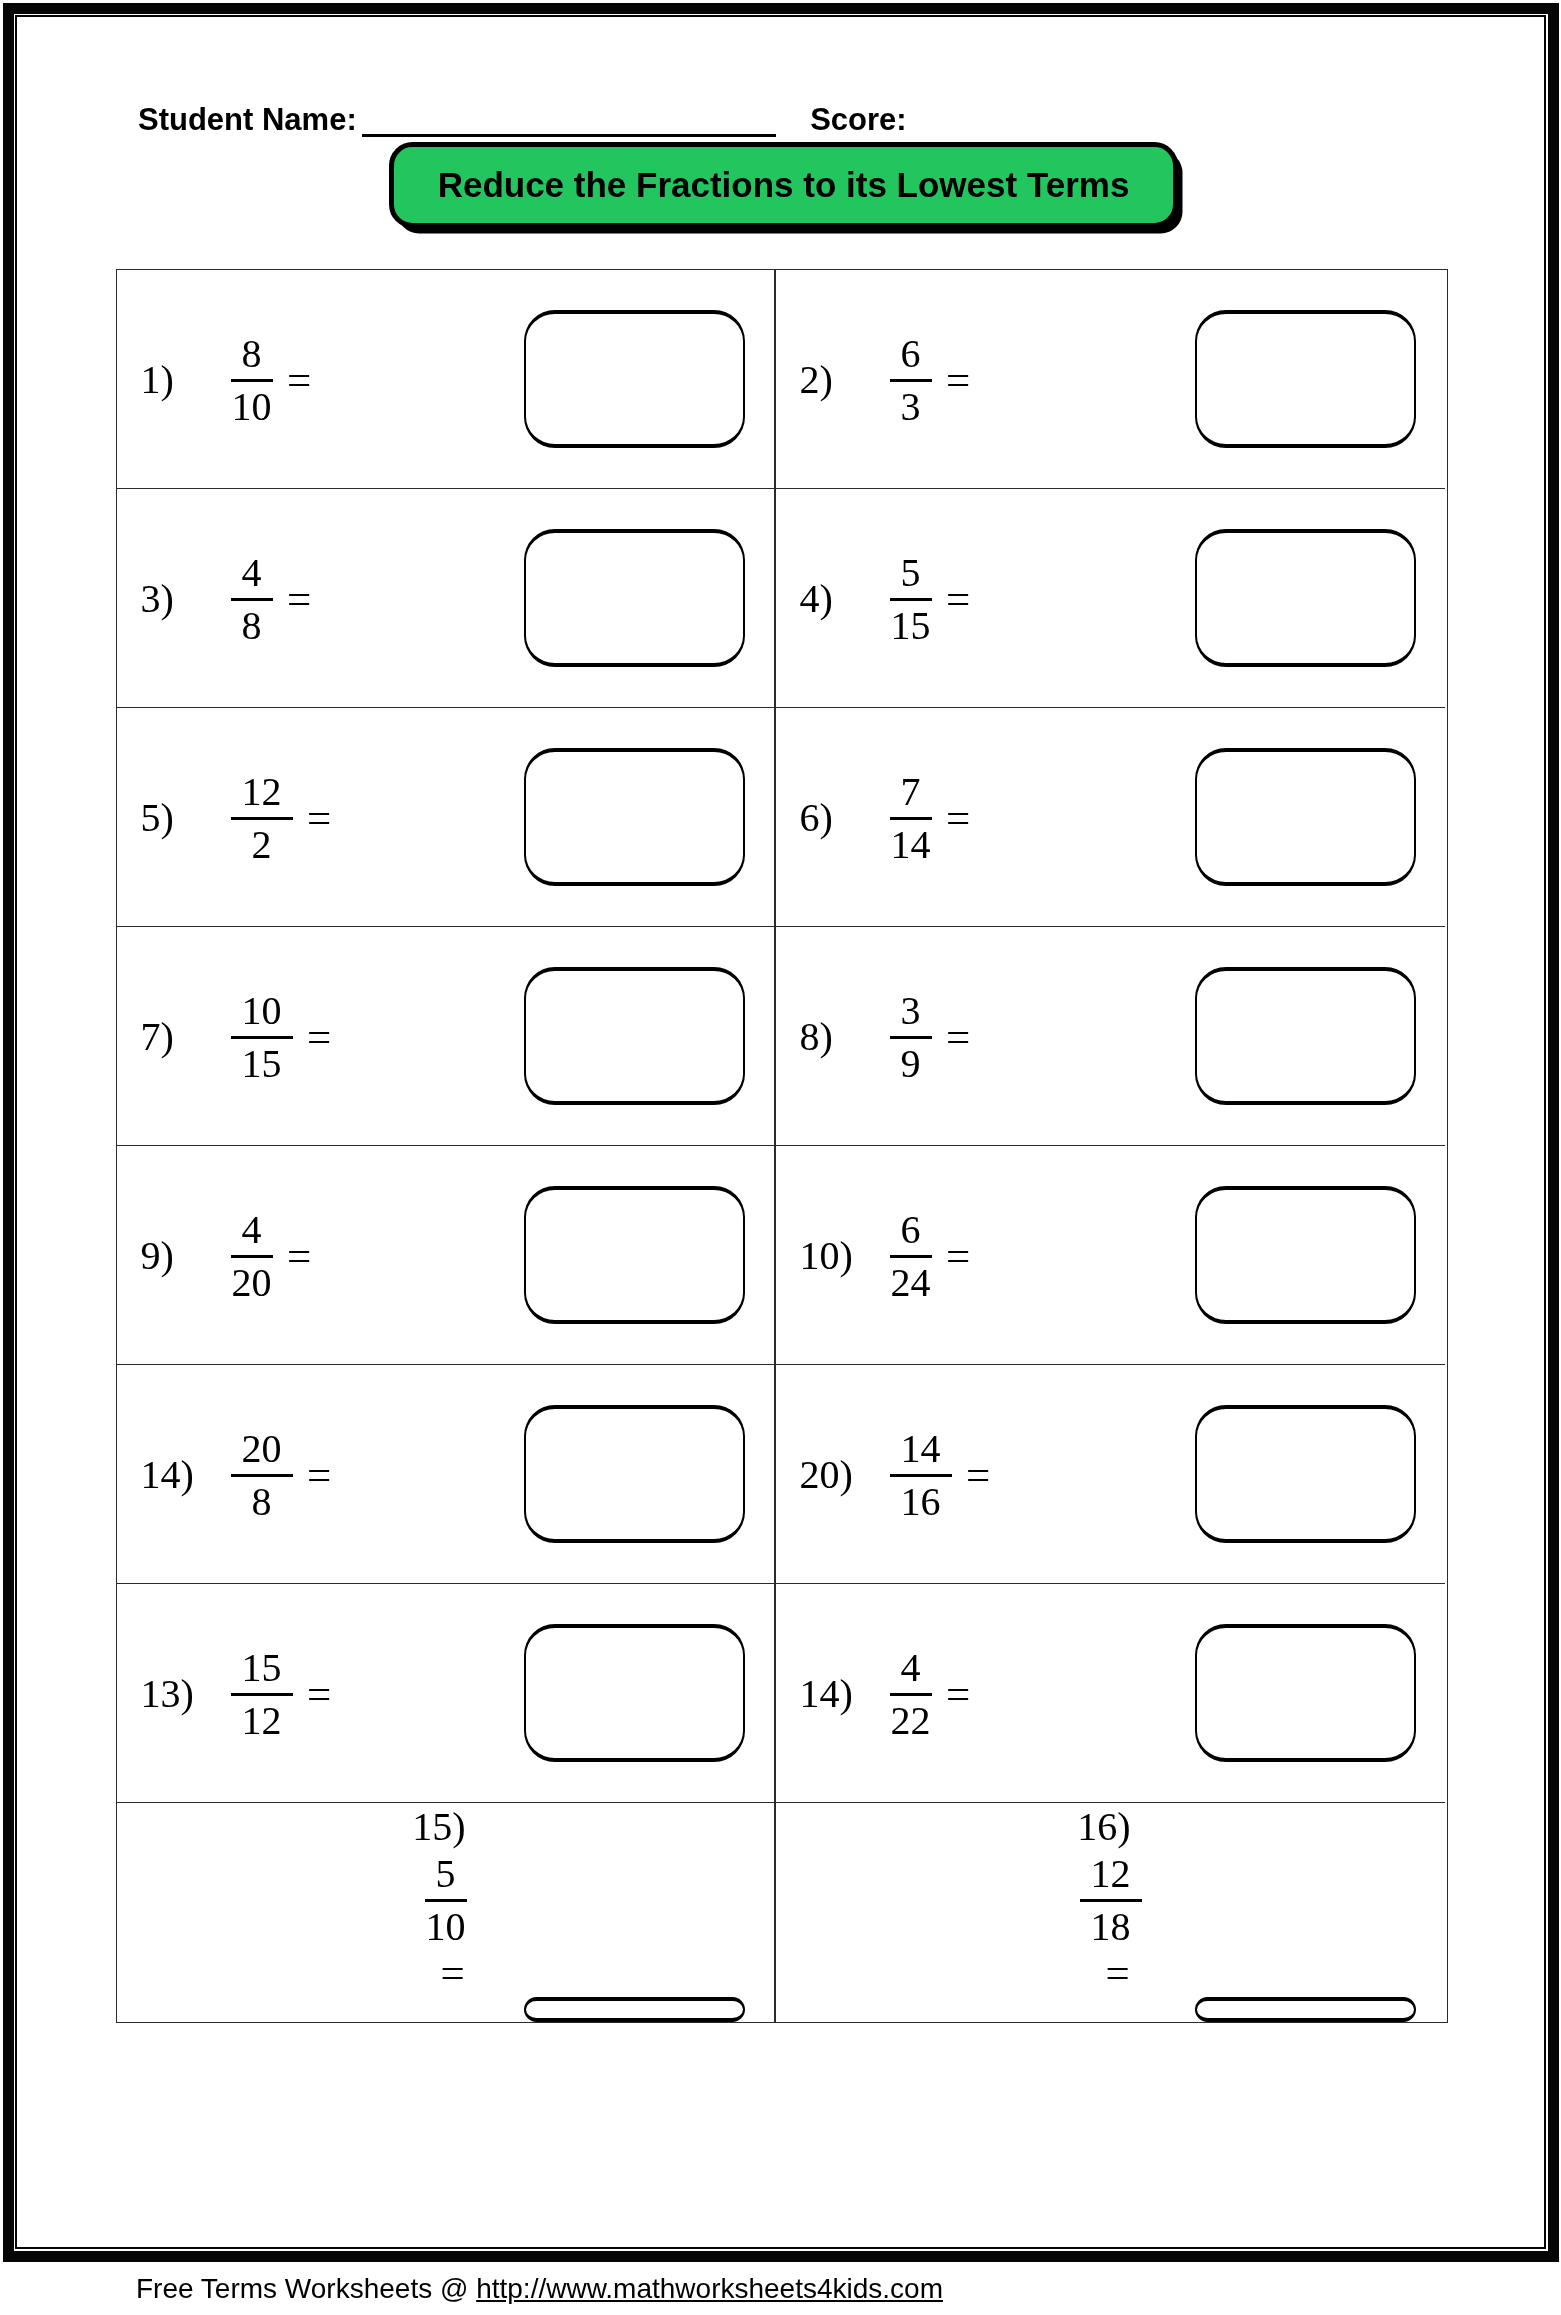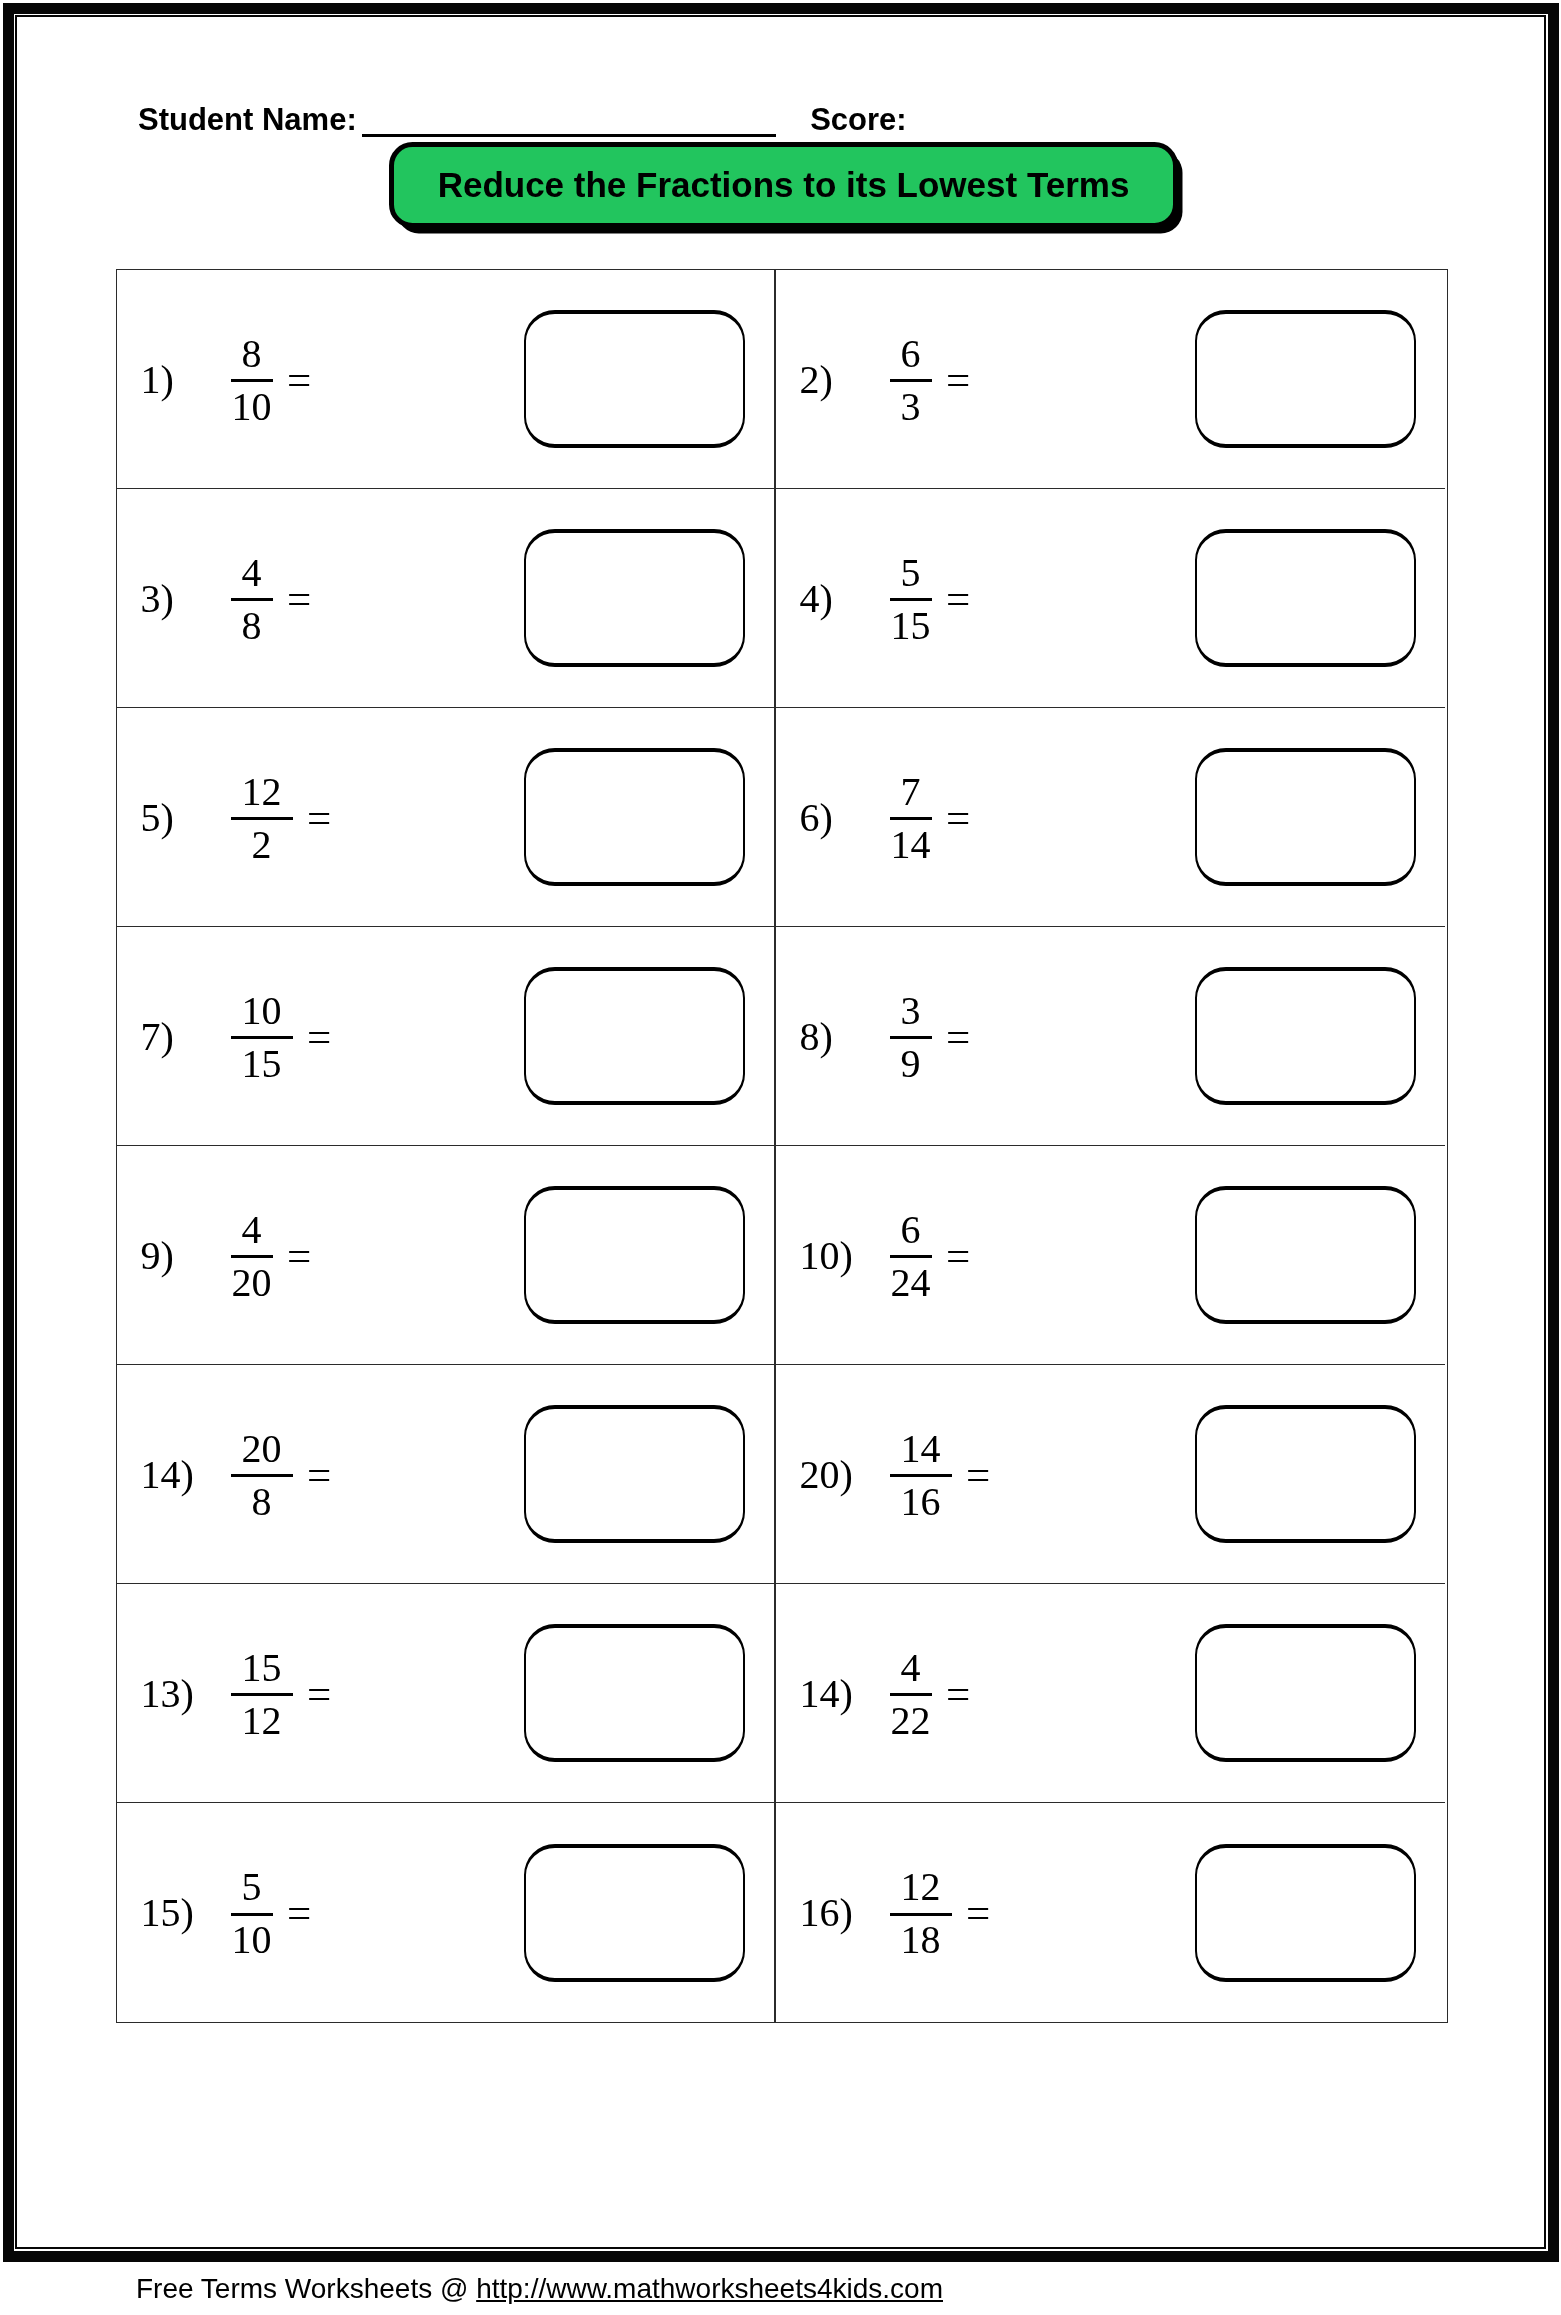"15)" .cell:nth-last-child(-n+2) { flex-direction: none -> column }
